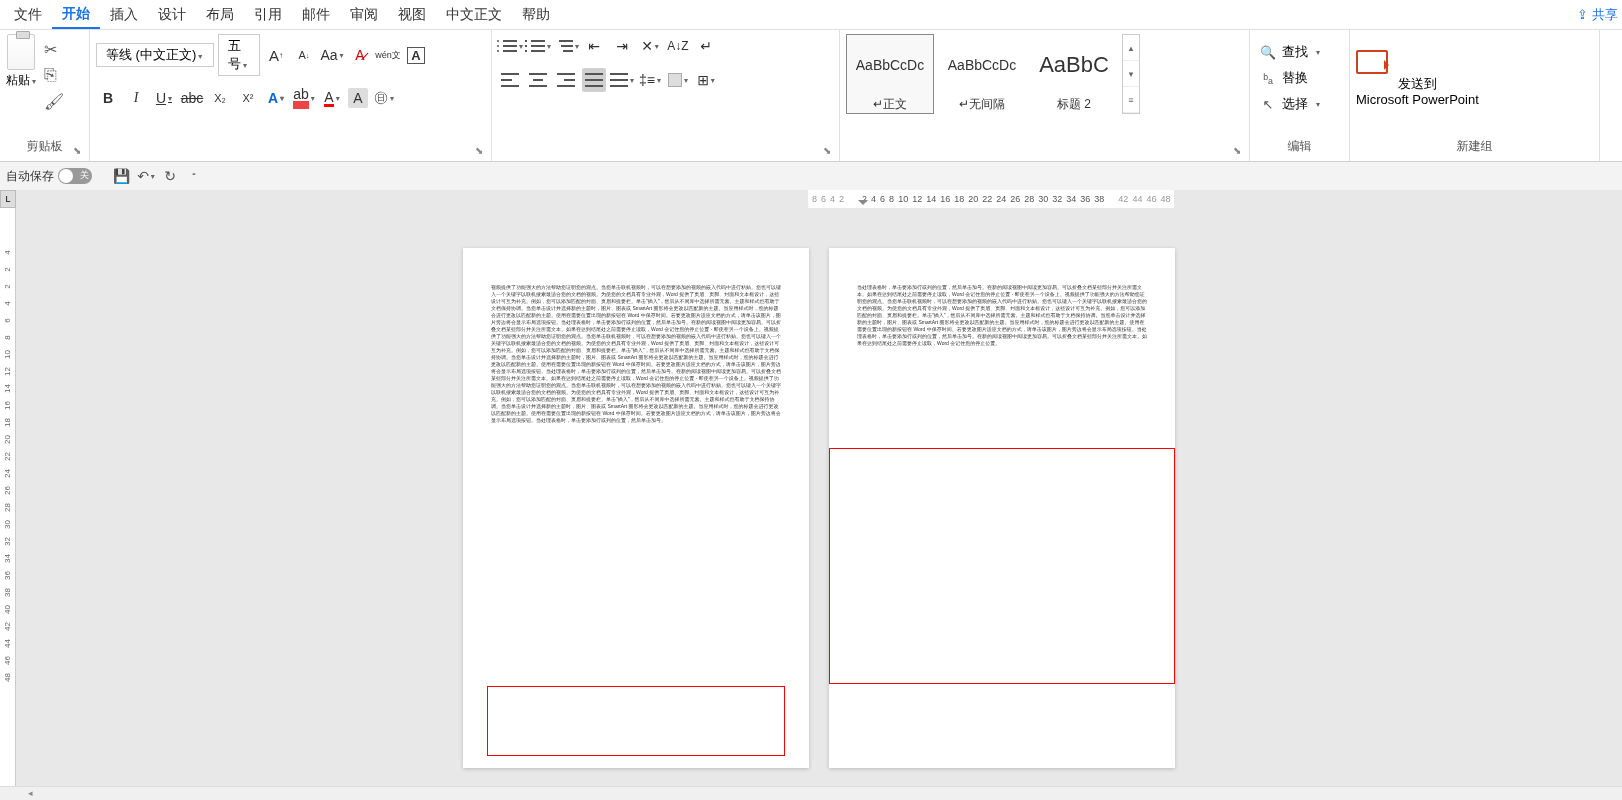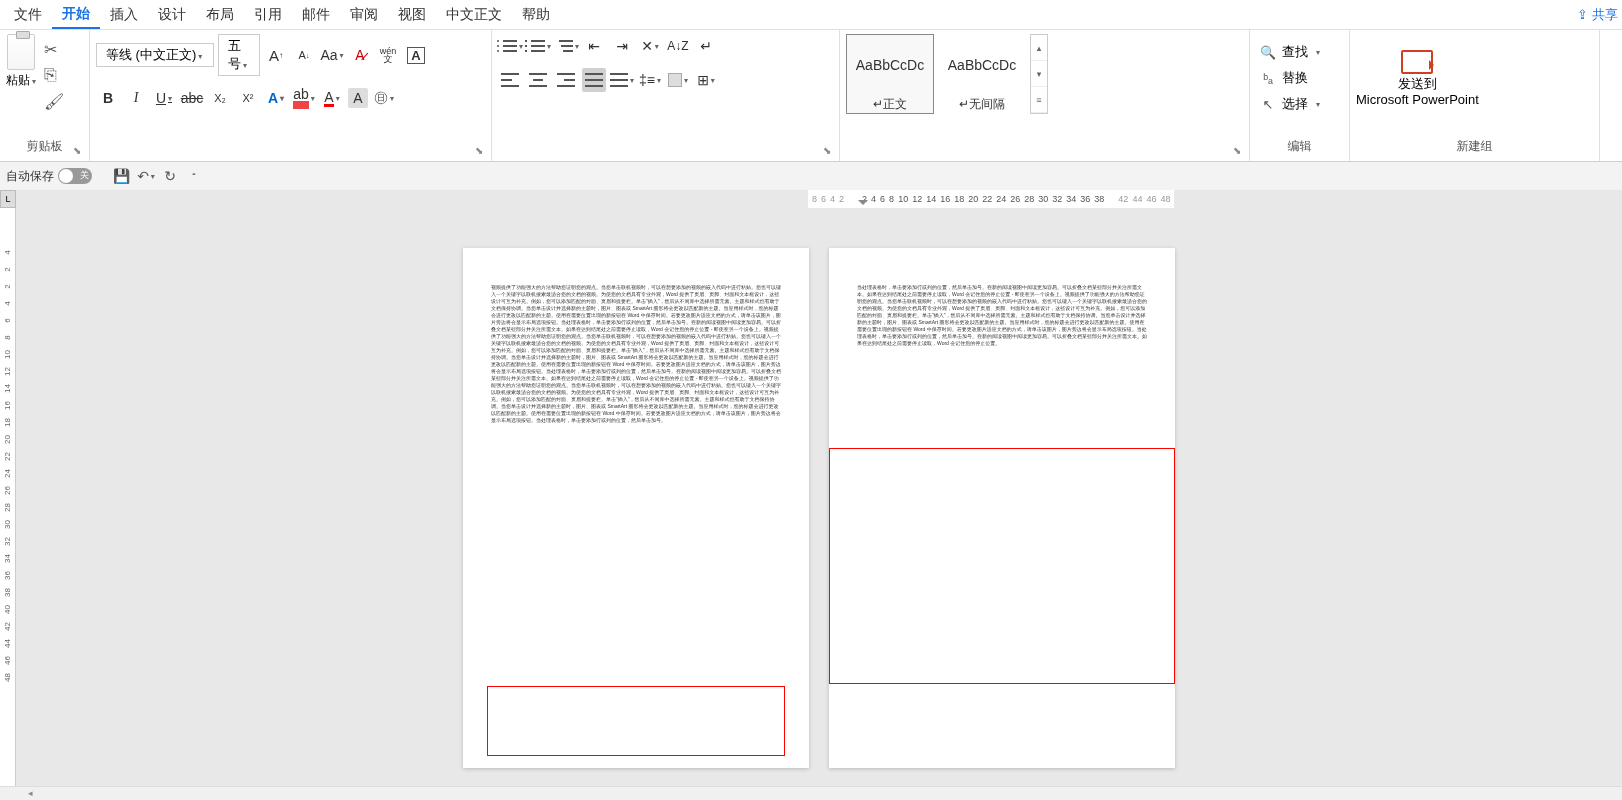"wén" .pinyin { flex-direction: column -> row }
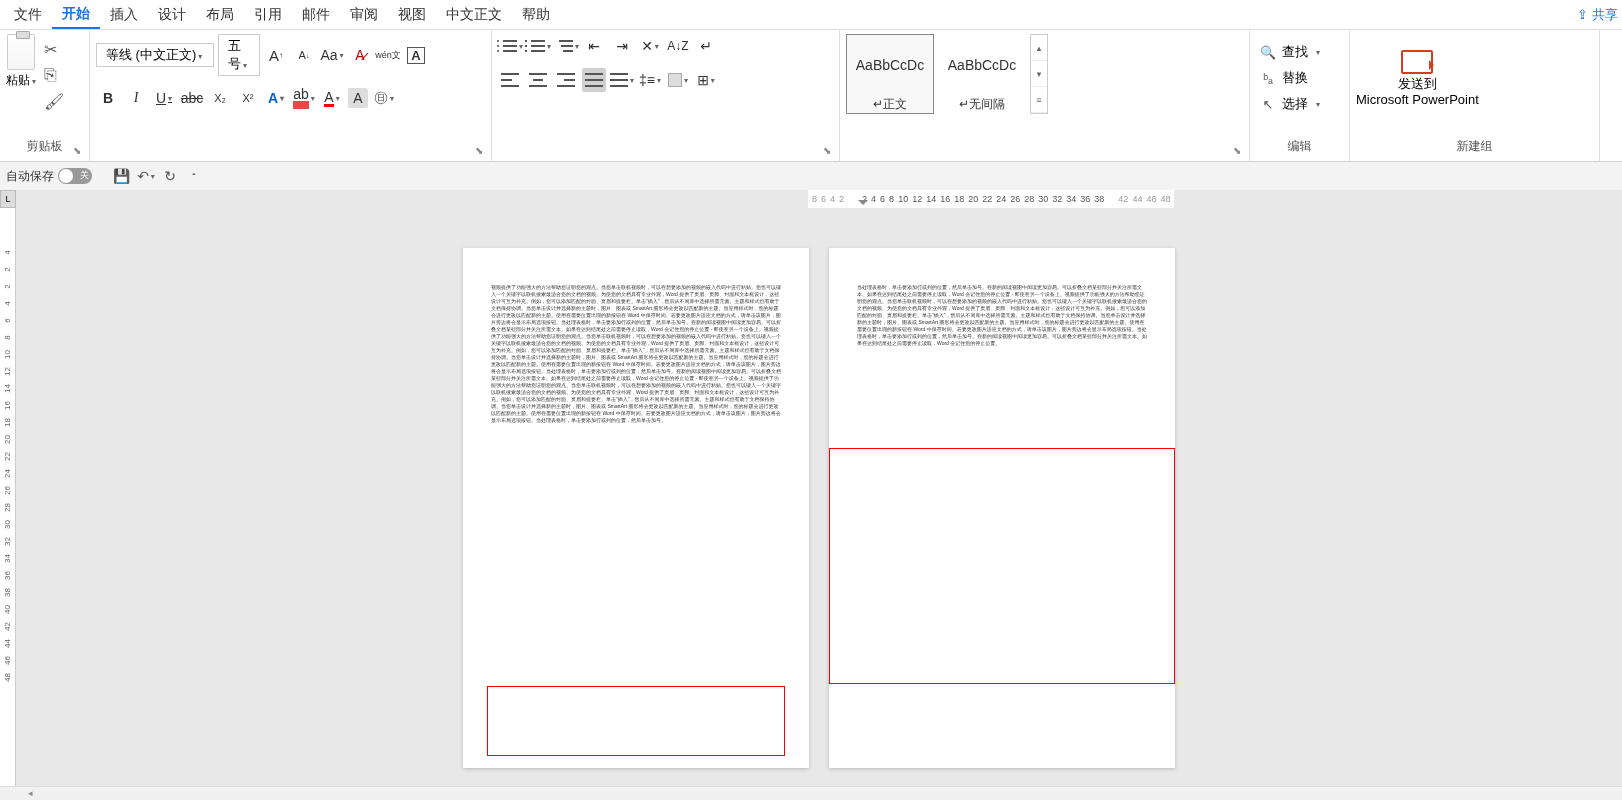"AaBbC" div.style-item { html: none -> <div> <div>AaBbC</div> <div>标题 2</div> </div> }
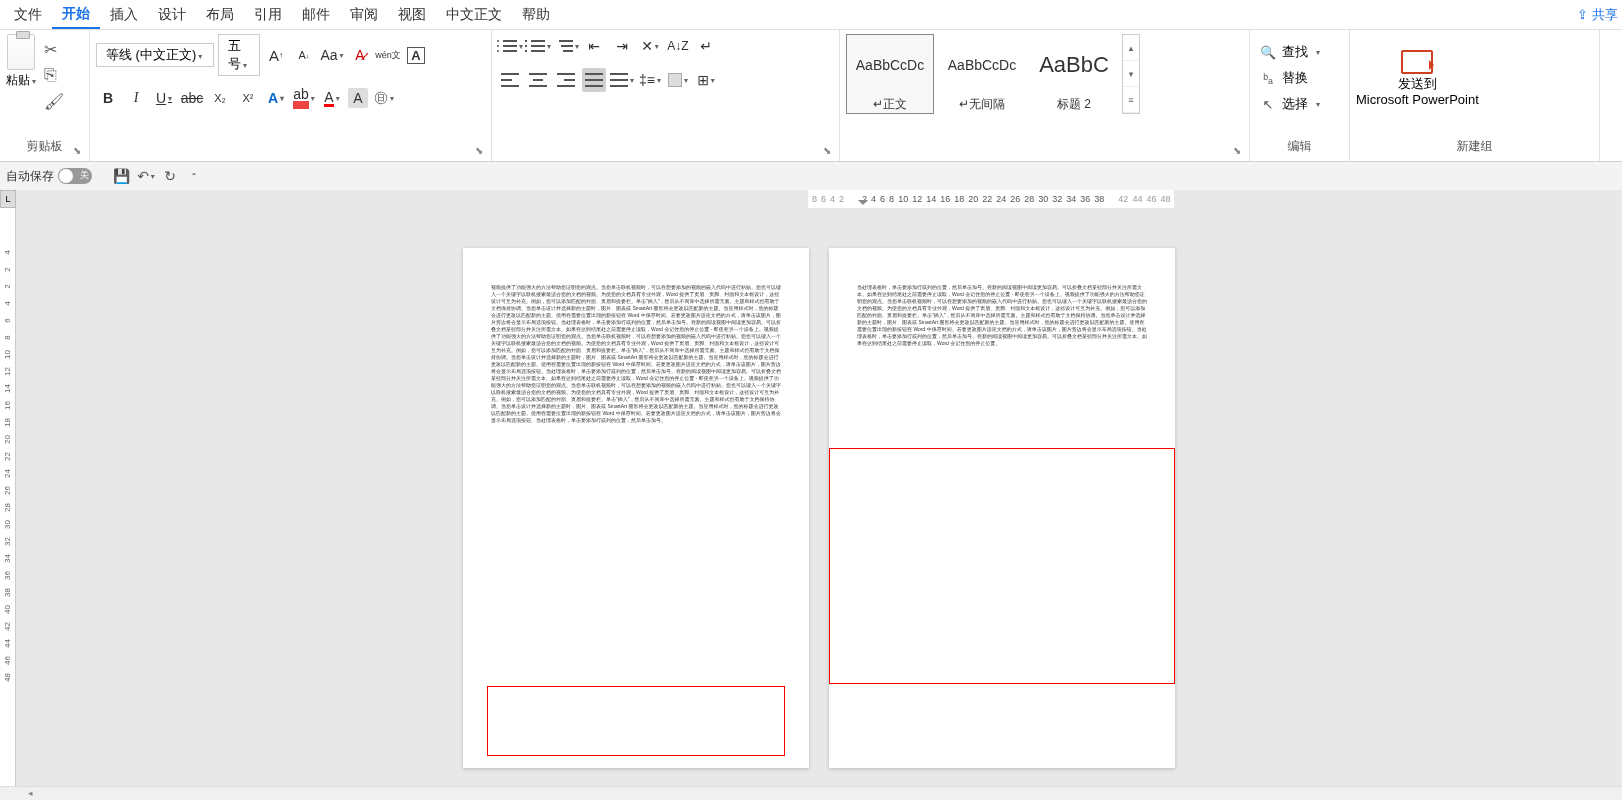"发送到" .ppt-content { align-items: center -> flex-start }
